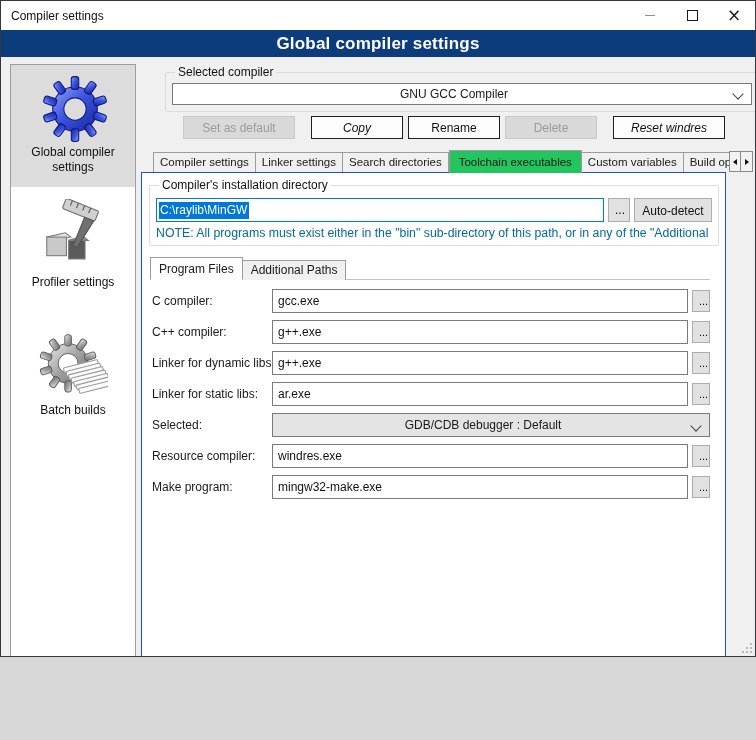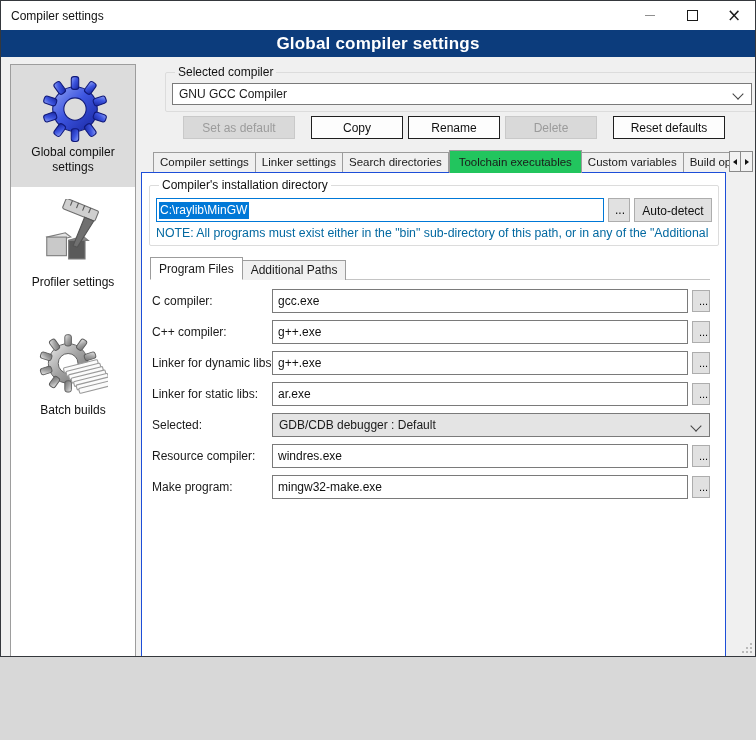"GNU GCC Compiler" .combo { text-align: none -> center }
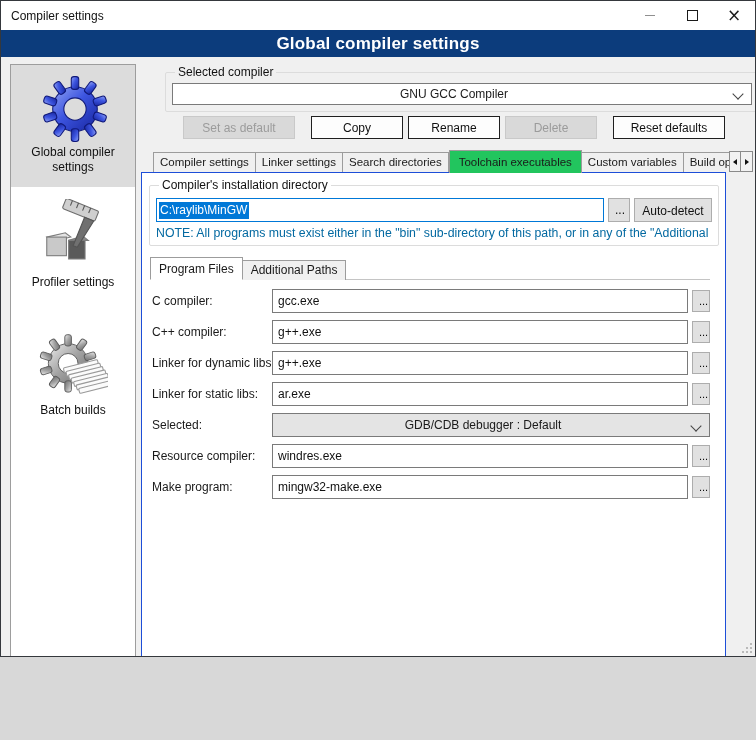"Copy" .btnrow .g-lg { font-style: none -> italic }
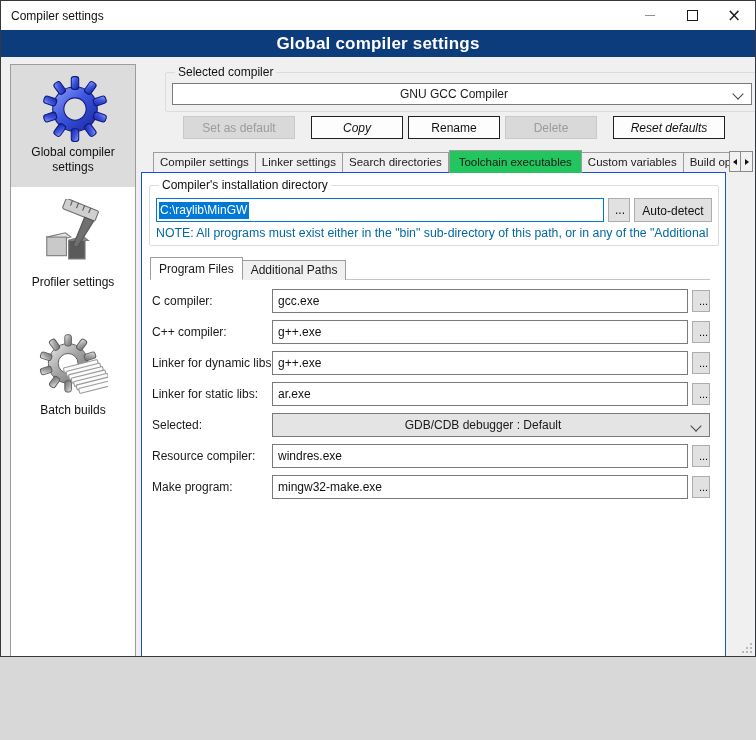"Reset defaults" button.btn { text: defaults -> windres }
